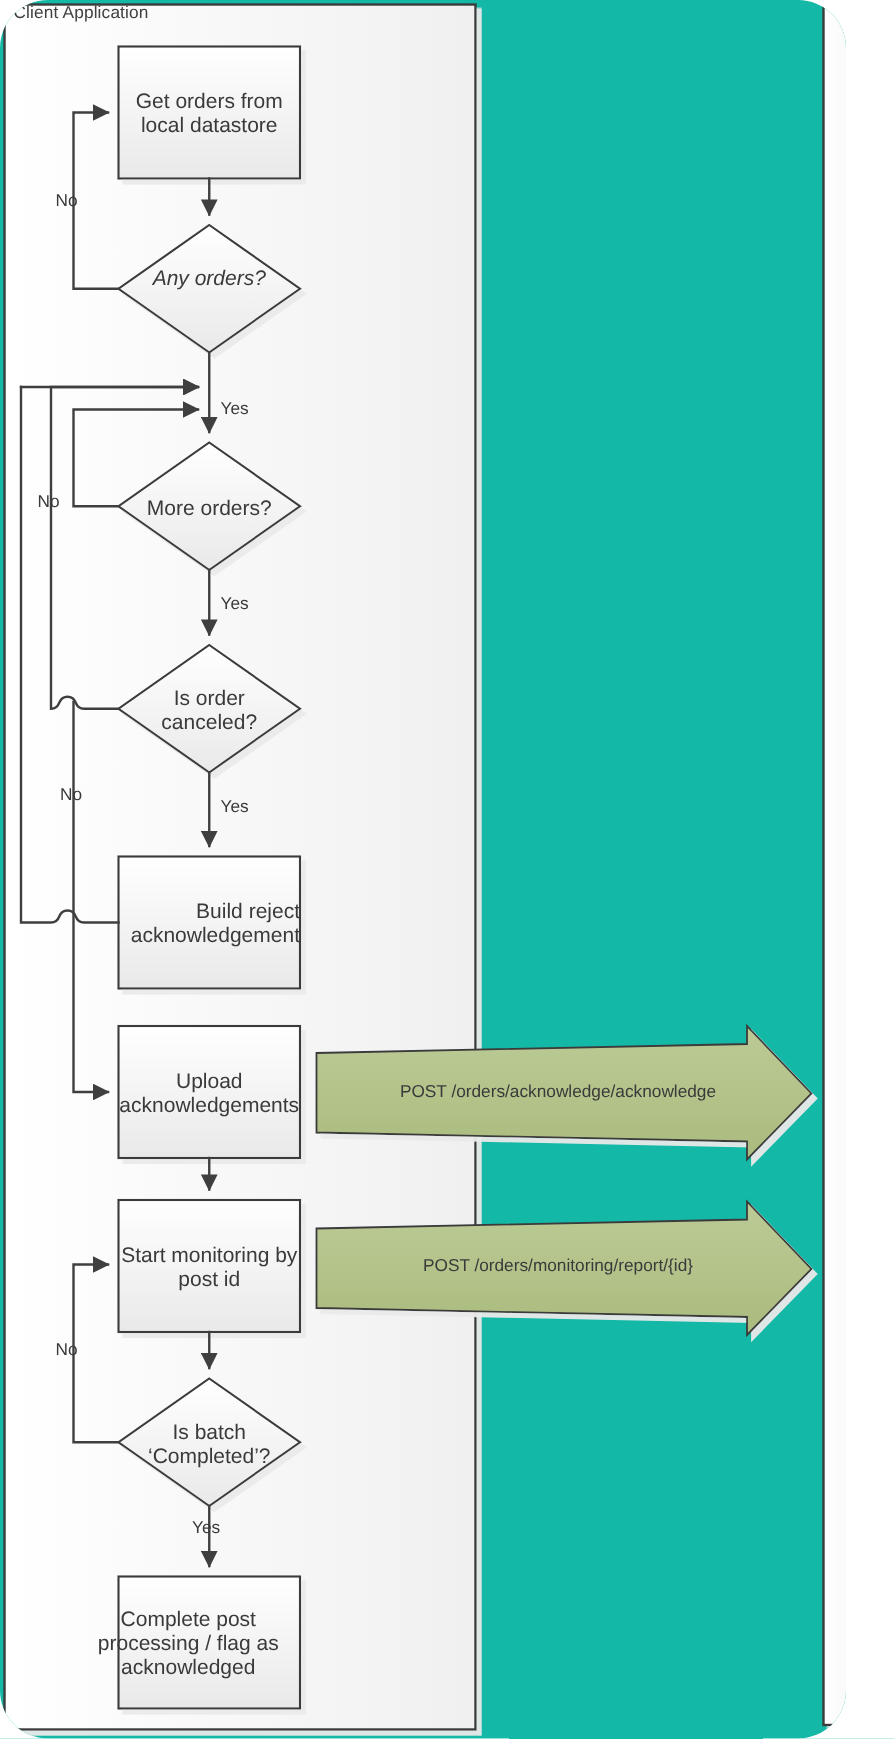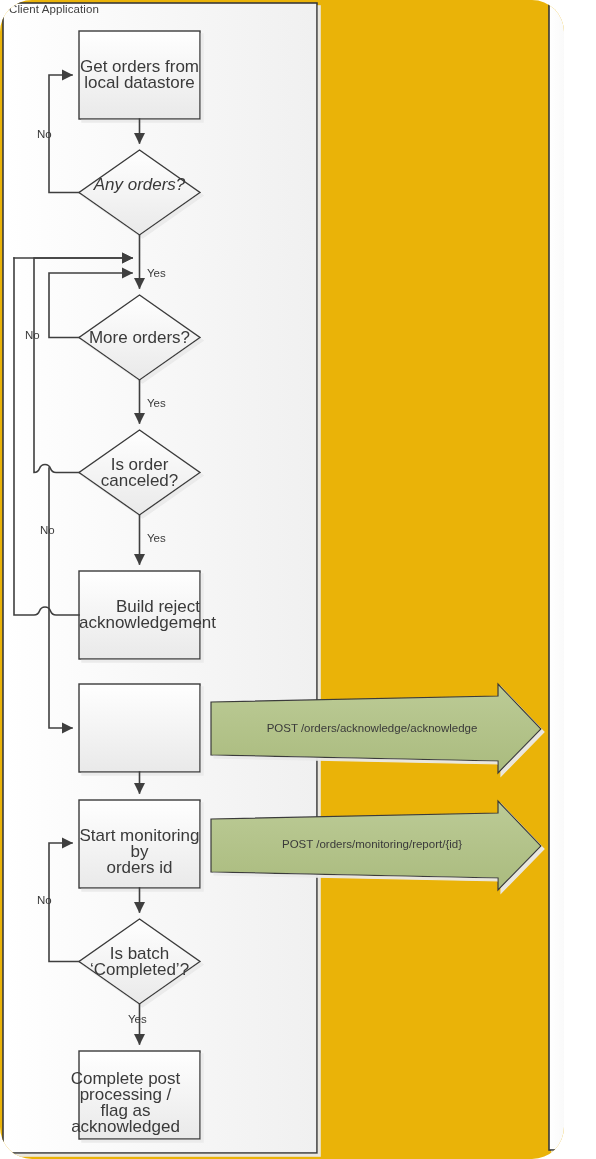"Client Application" #canvas { background: #eab308 -> #14b8a6 }
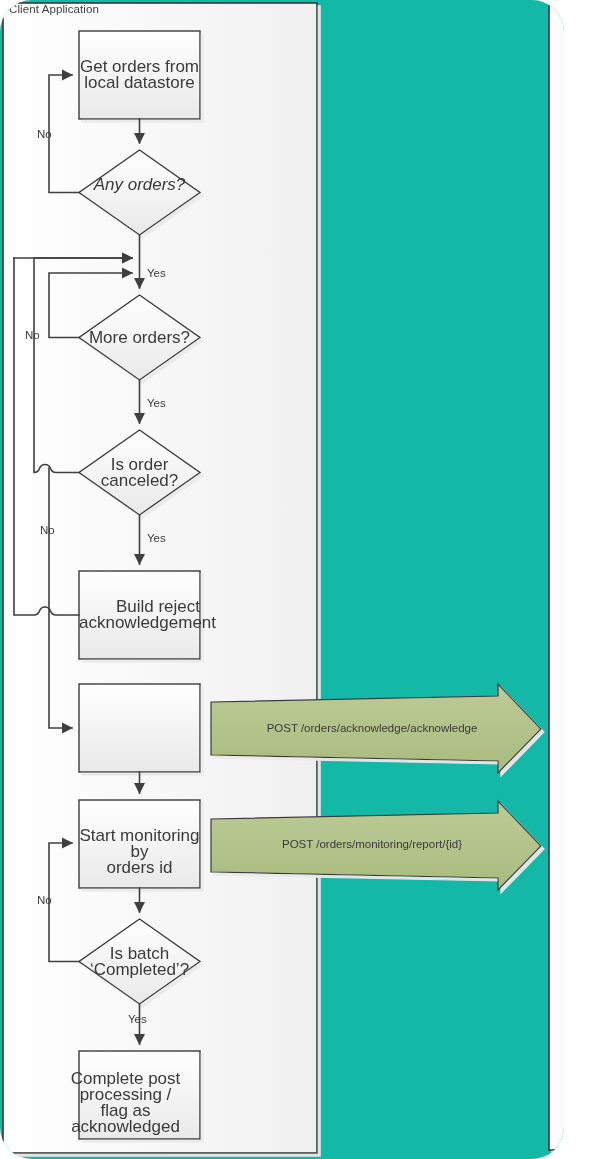"Get orders from" .node-label { font-size: 17px -> 14px }
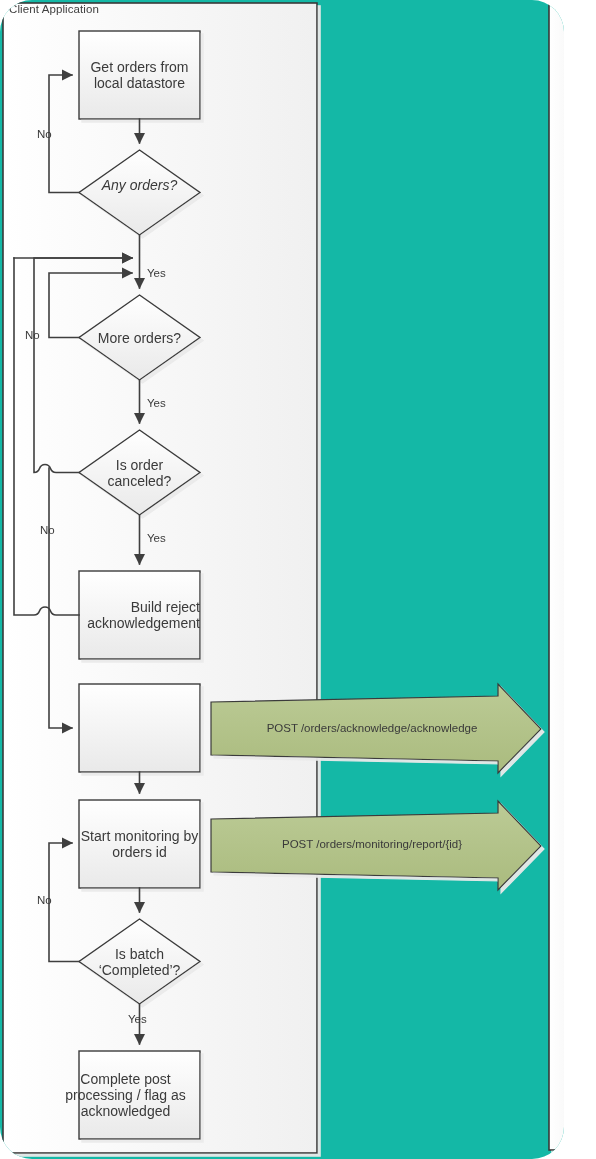"Upload" div.node-label { html: none -> <div>Upload acknowledgements</div> }
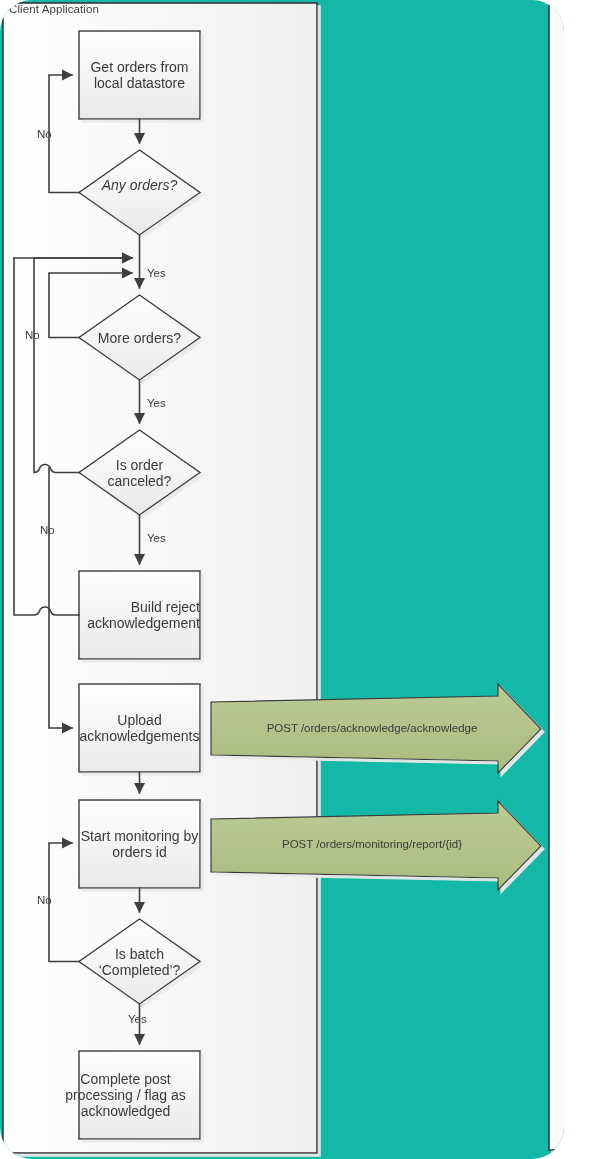"Start monitoring by" div.node-label { text: orders -> post }
